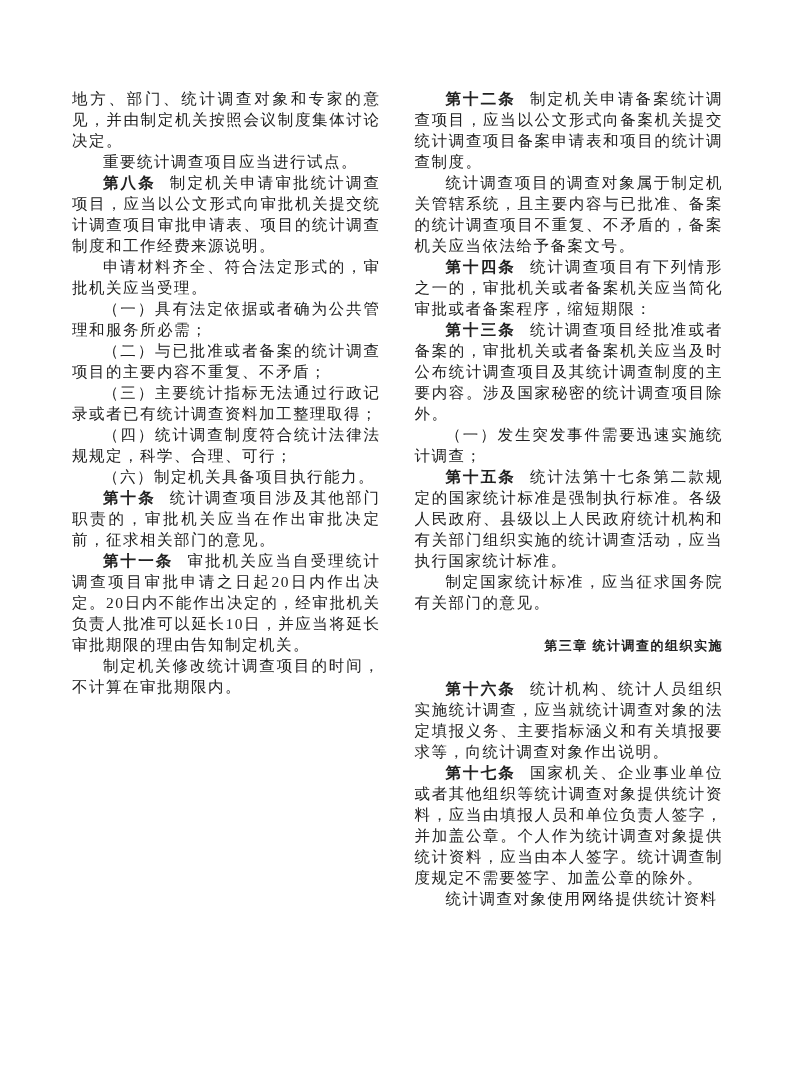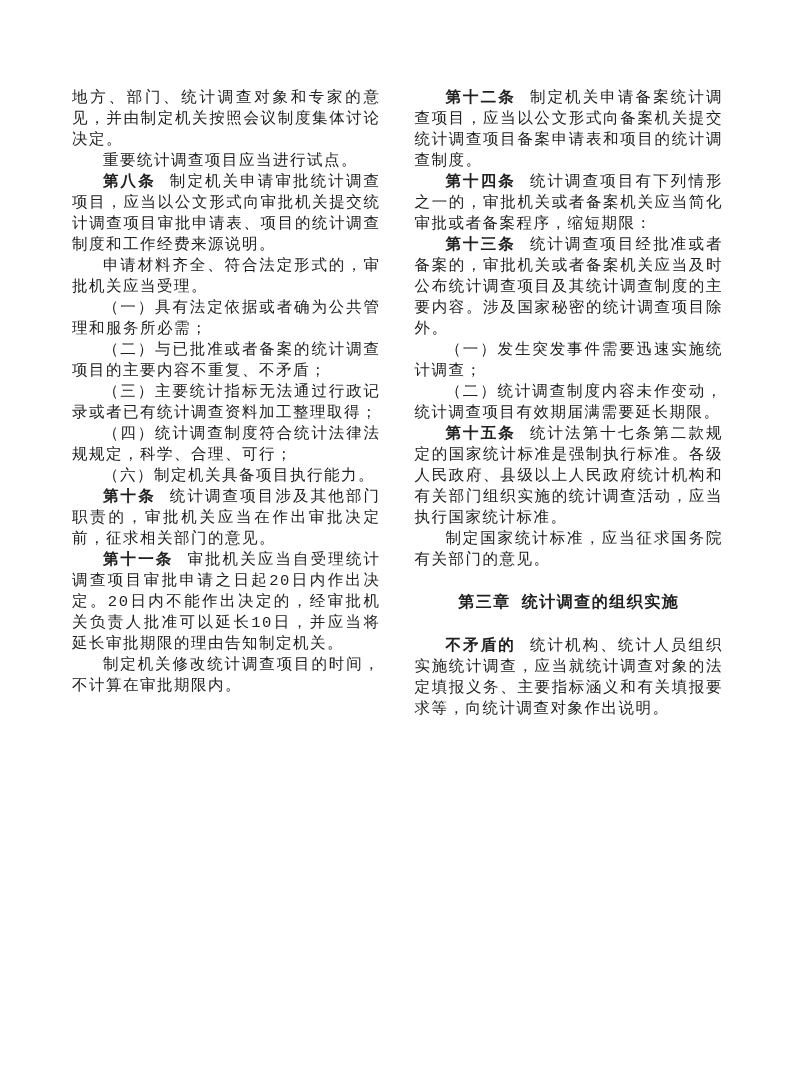"地方、部门、统计调查对象和专家的意见，并由制定机关按照会议制度集体讨论决定。" .columns { font-family: Liberation Mono, monospace -> none }
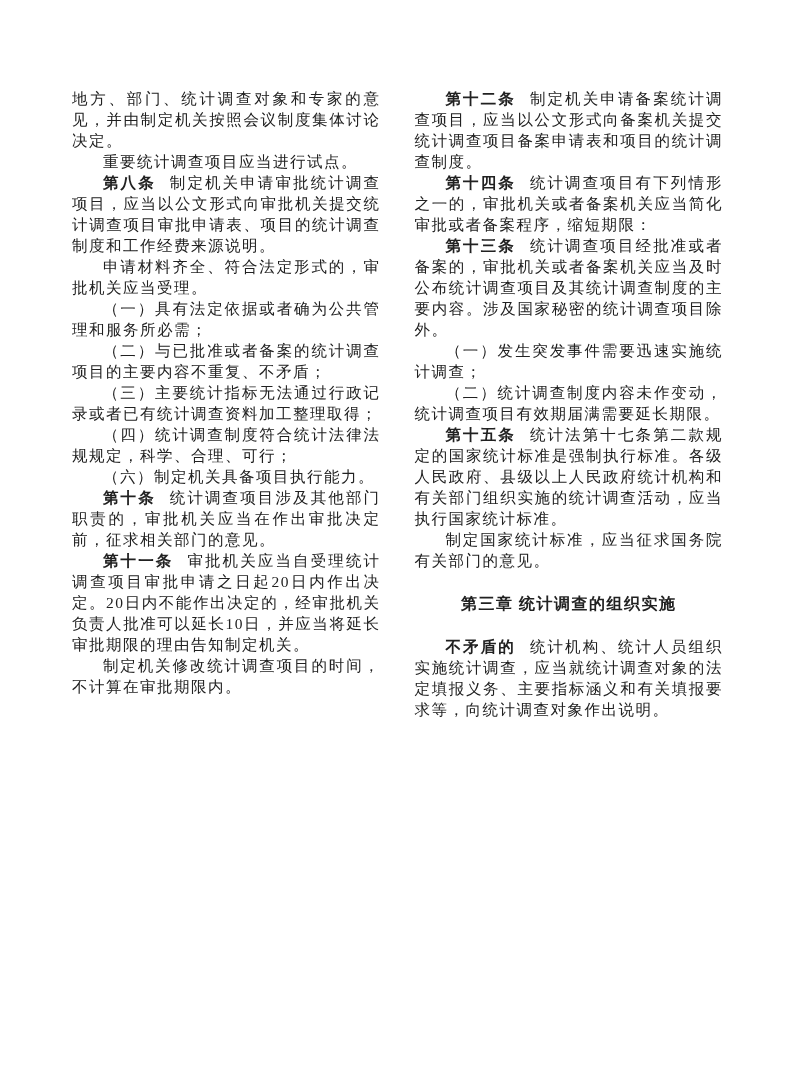"统计调查项目的调查对象属于制定机关管辖系统，且主要内容与已批准、备案的统计调查项" p.para { html: none -> <p><span>统计调查项目的调查对象属于制定机关管辖系统，且主要内容与已批准、备案的统计调查项目不重复、不矛盾的，备案机关应当依法给予备案文号。</span></p> }
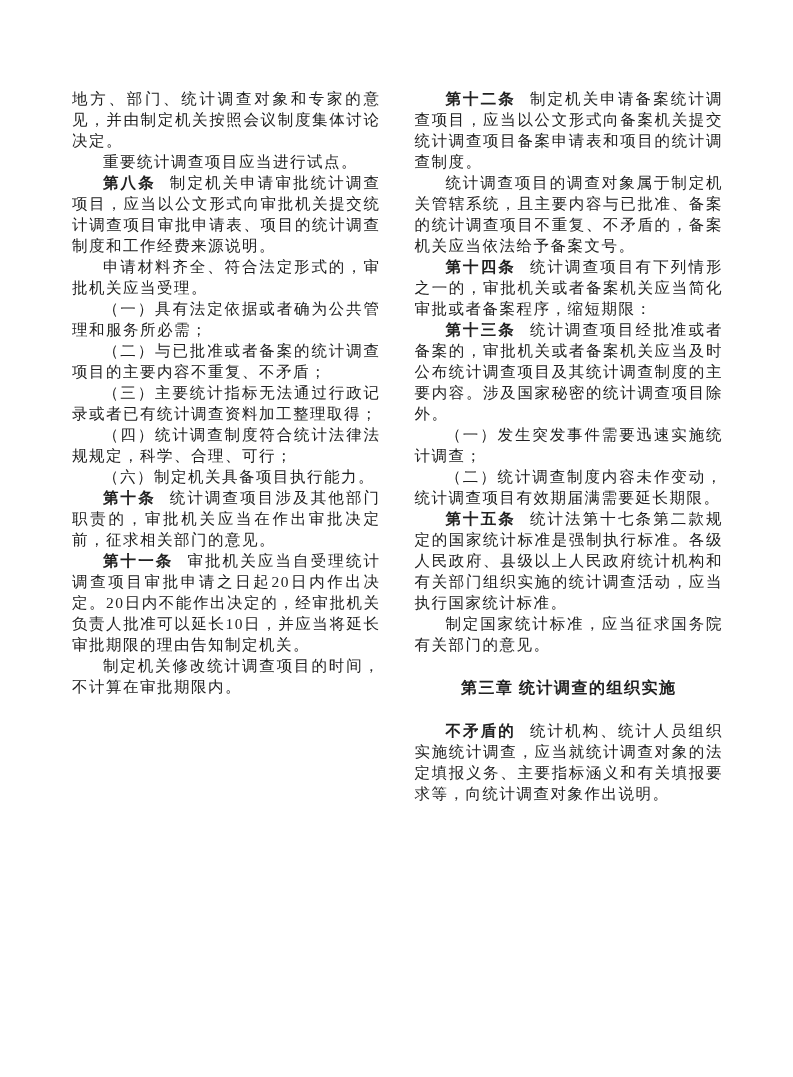"（二）统计调查制度内容未作变动，统计调查项目有效期届满需要延长期限。" p.para { html: <p><span>（二）统计调查制度内容未作变动，统计调查项目有效期届满需要延长期限。</span></p> -> none }
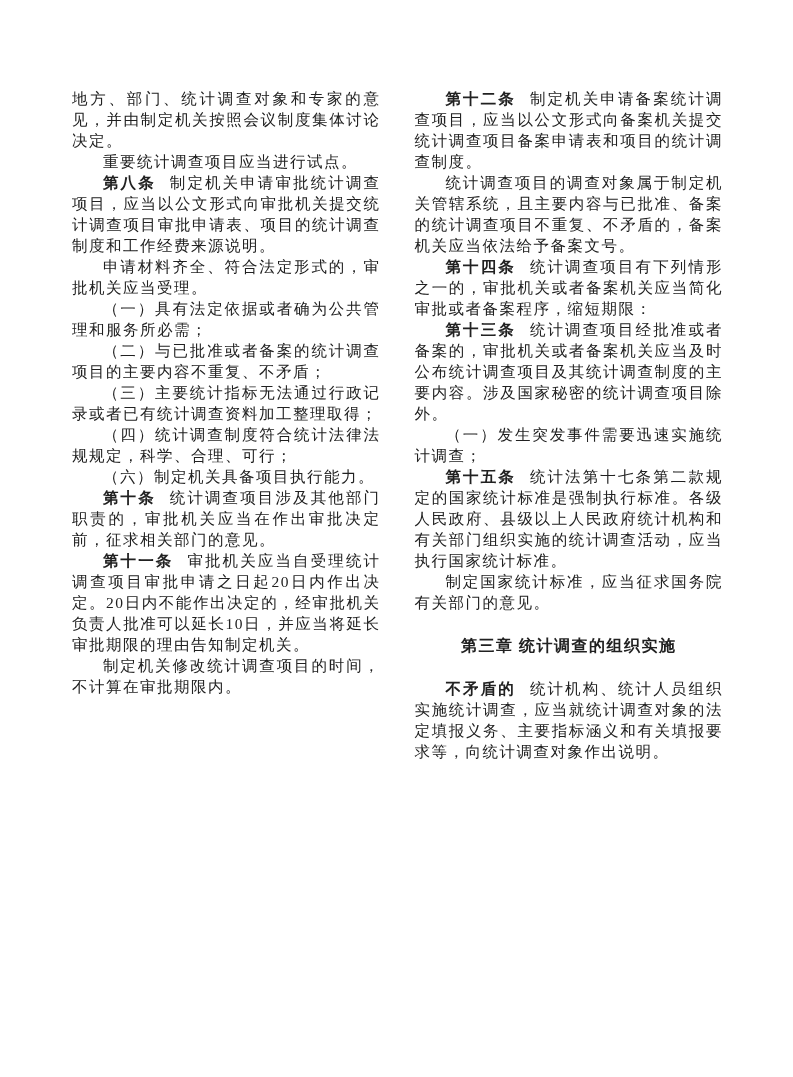"第三章 统计调查的组织实施" .chapter { font-size: 16px -> 13px; text-align: center -> right }
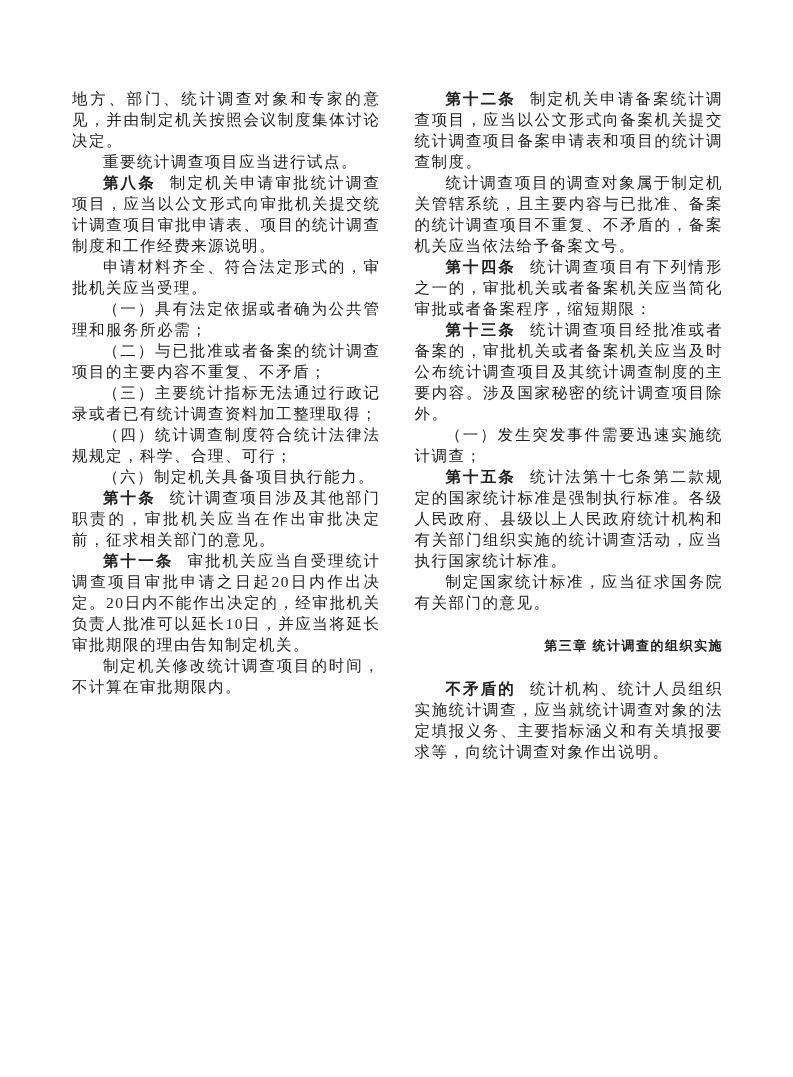"不矛盾的" b.num { text: 不矛盾的 -> 第十六条 }
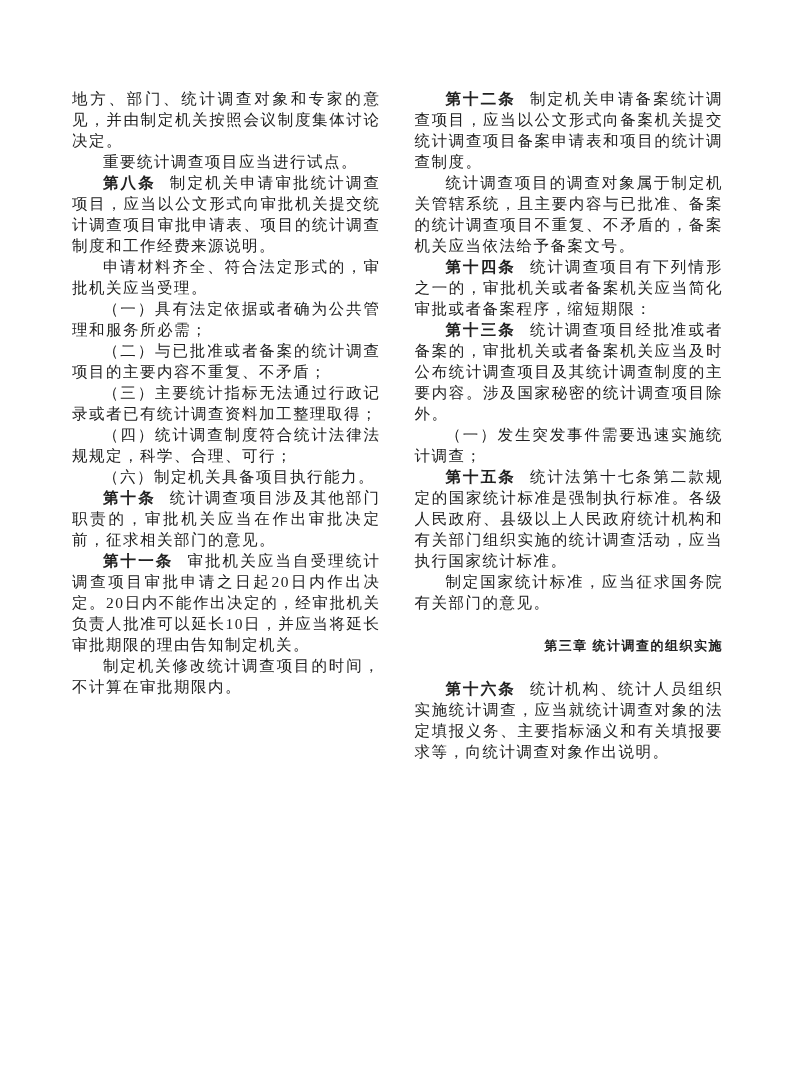"第十七条" p.para { html: none -> <p><b>第十七条</b><span>国家机关、企业事业单位或者其他组织等统计调查对象提供统计资料，应当由填报人员和单位负责人签字，并加盖公章。个人作为统计调查对象提供统计资料，应当由本人签字。统计调查制度规定不需要签字、加盖公章的除外。</span></p> }
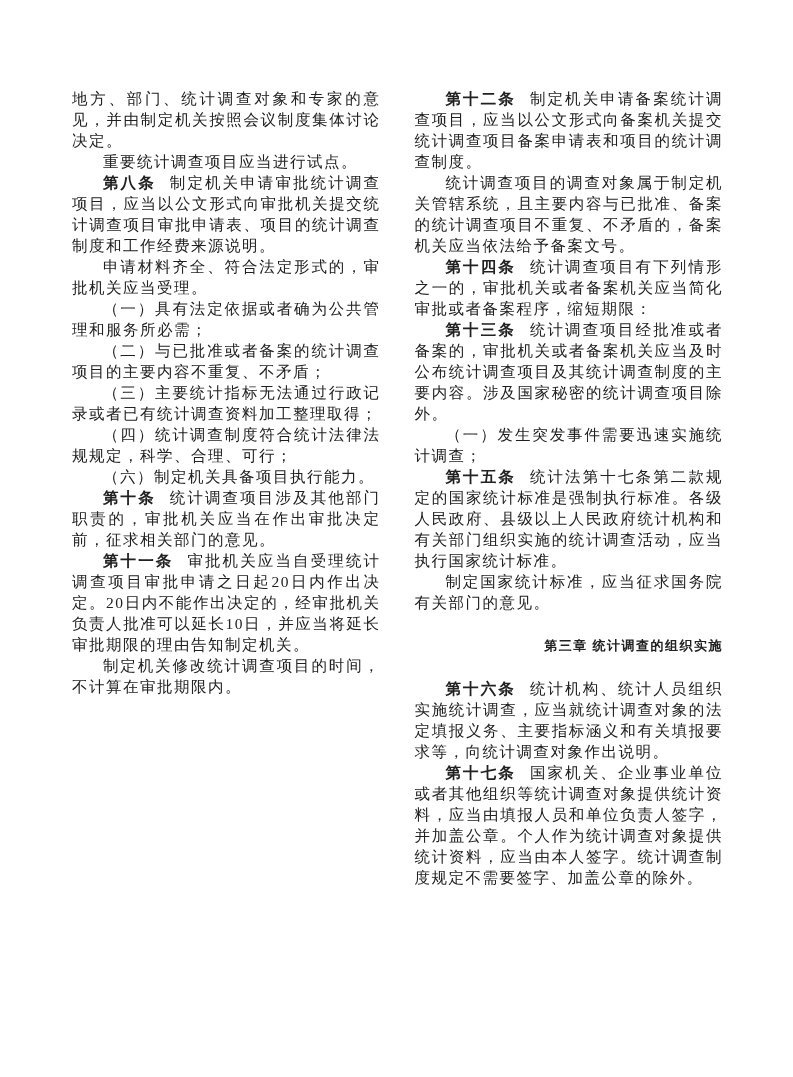"统计调查对象使用网络提供统计资料" p.para { html: none -> <p><span>统计调查对象使用网络提供统计资料</span></p> }
